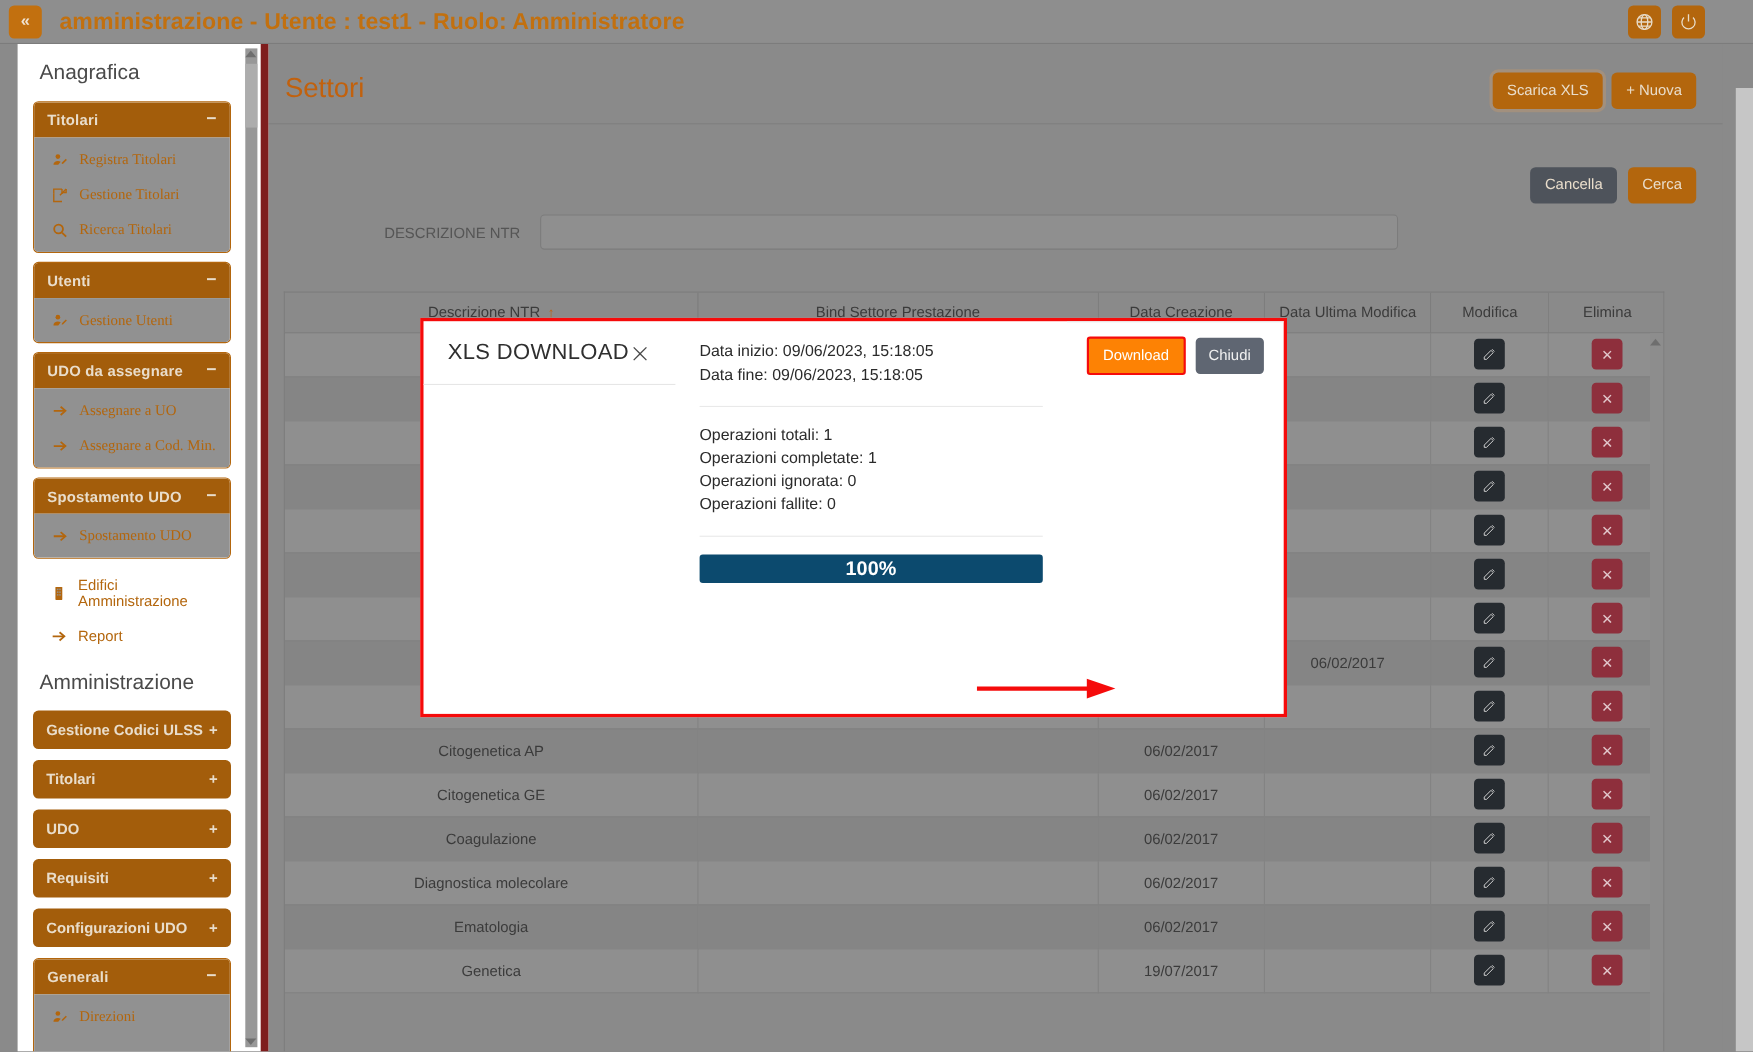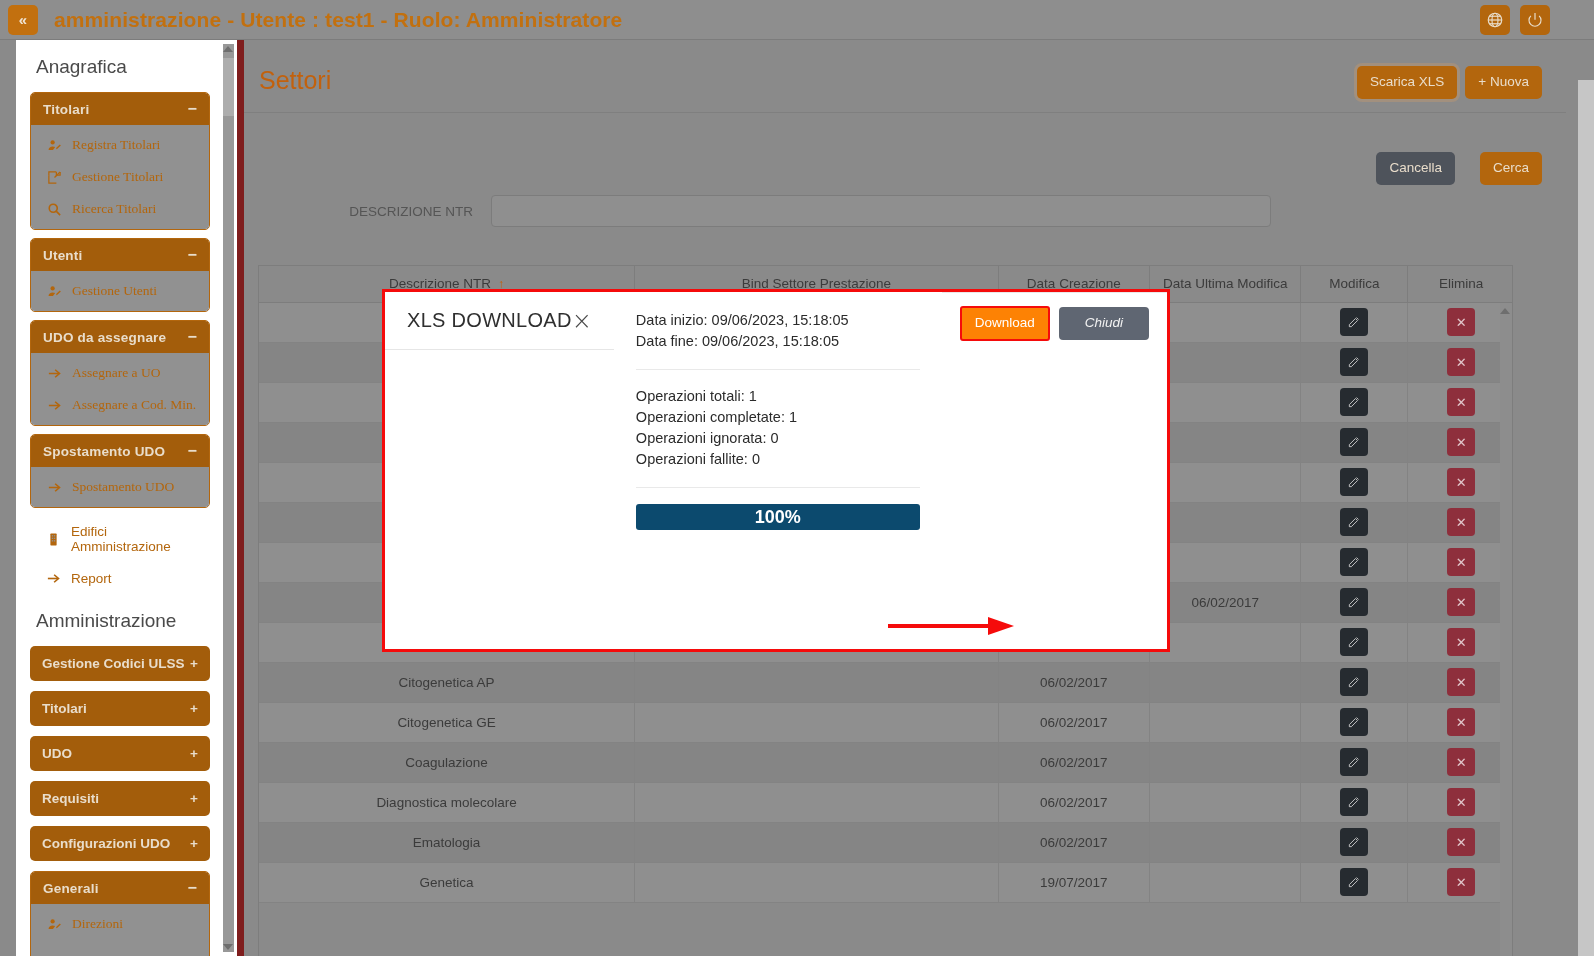"Cancella" #filter-actions { gap: 25px -> 10px }
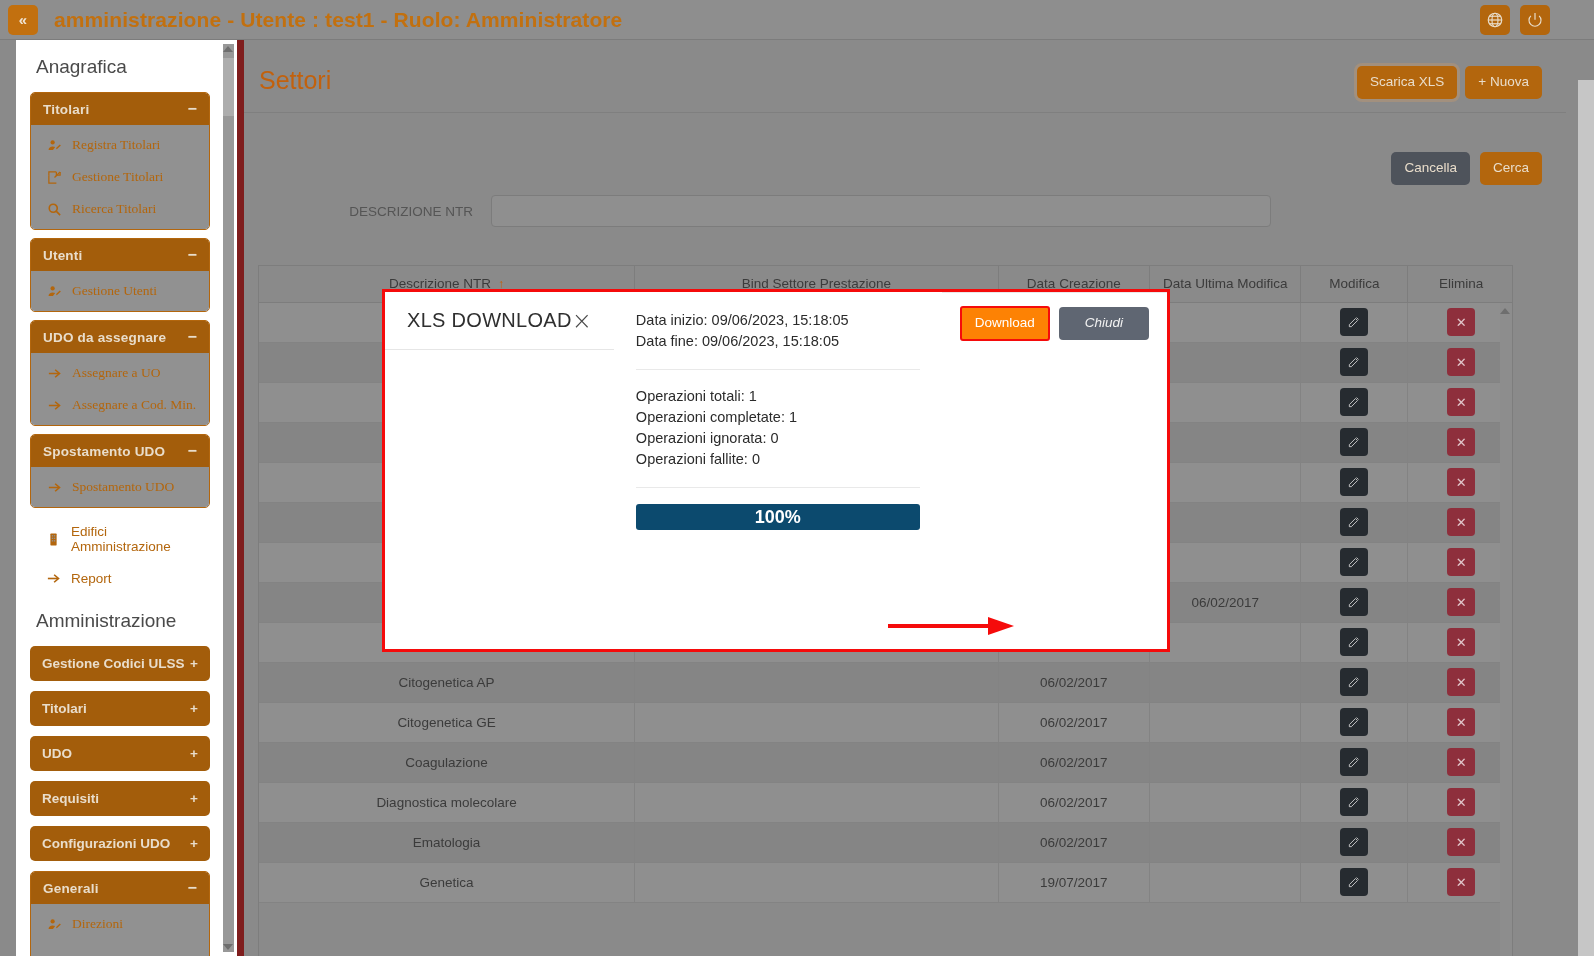"Chiudi" #btn-chiudi { font-style: italic -> none; padding: 9px 26px -> 9px 12px }
